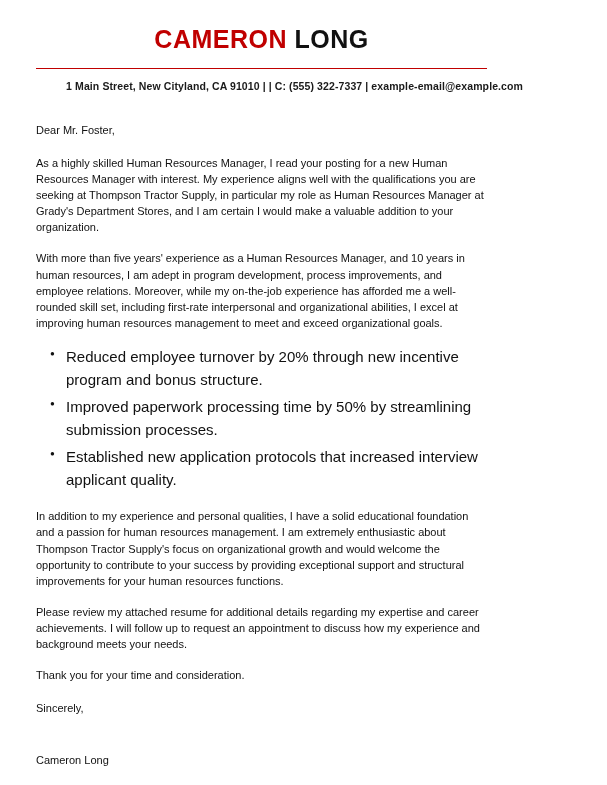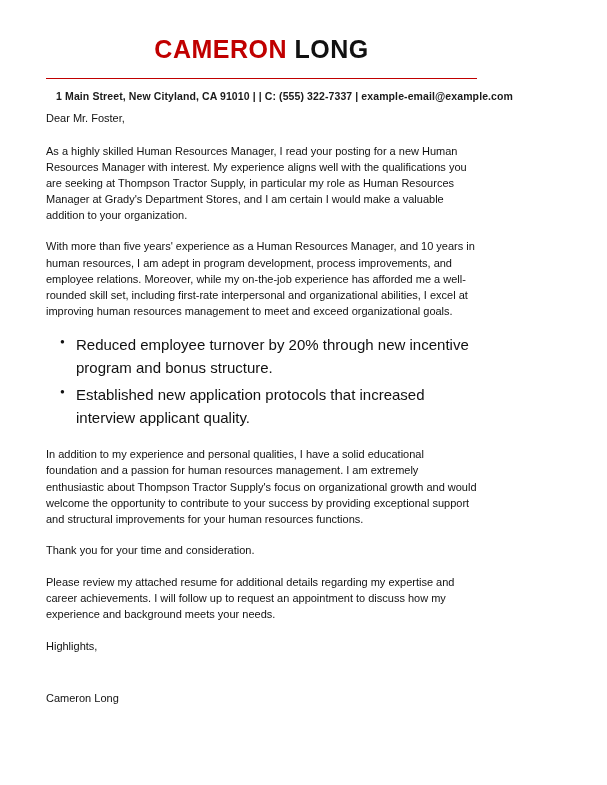"CAMERON LONG" .page { padding: 10px -> 0 }
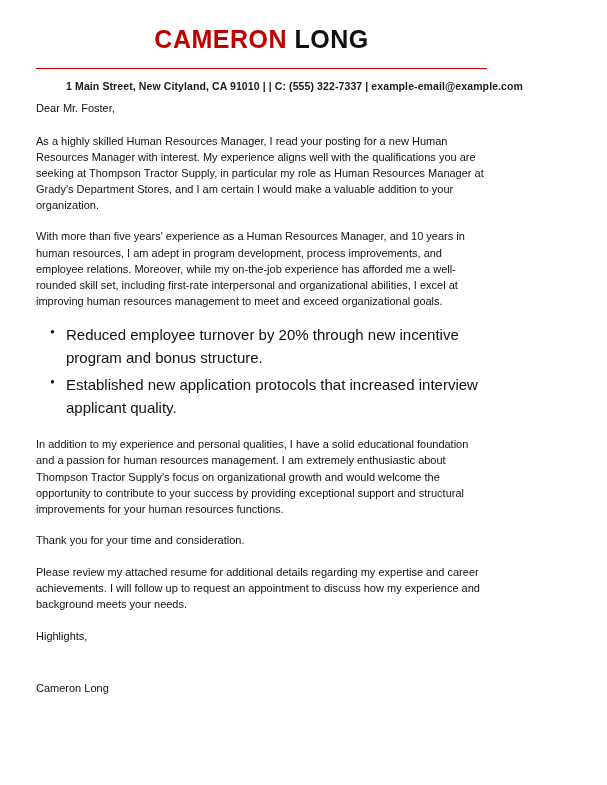"Dear Mr. Foster," .body-wrap { margin-top: 8px -> 30px }
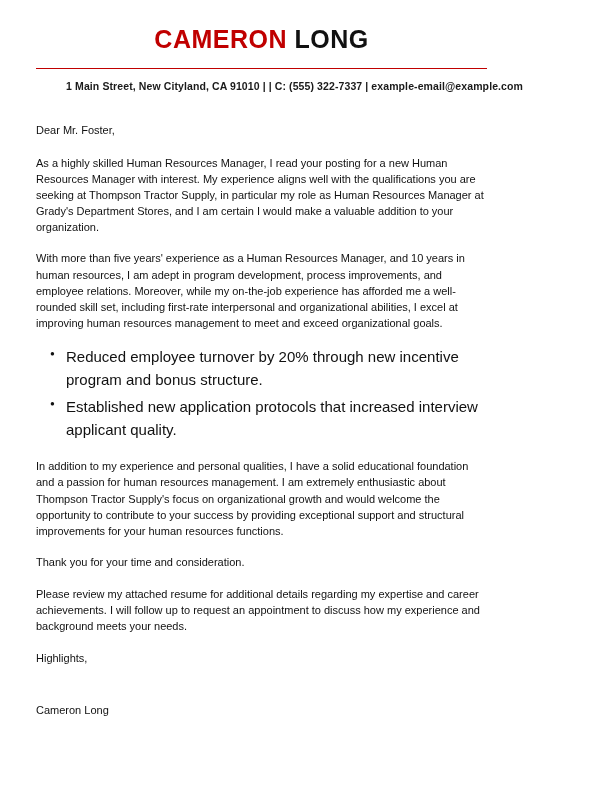"Improved paperwork processing time by" li { html: none -> <li>Improved paperwork processing time by 50% by streamlining submission processes.</li> }
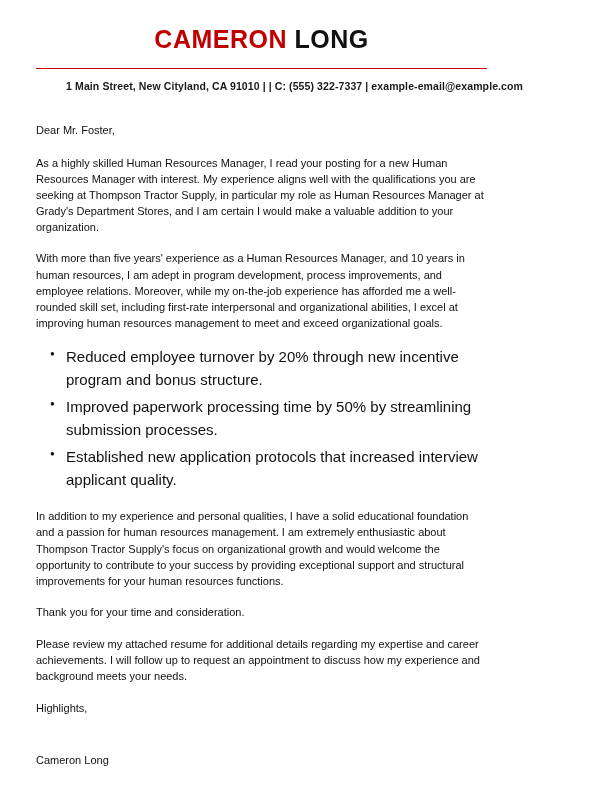"Thank you for your time" p.para { order: before "Please review my attached resume" -> after "Please review my attached resume" }
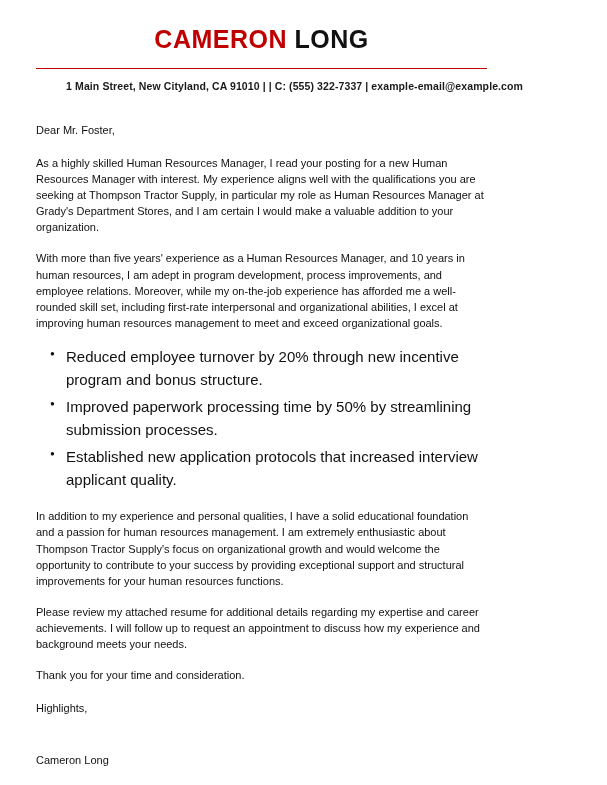"Highlights," p.para { text: Highlights -> Sincerely }
